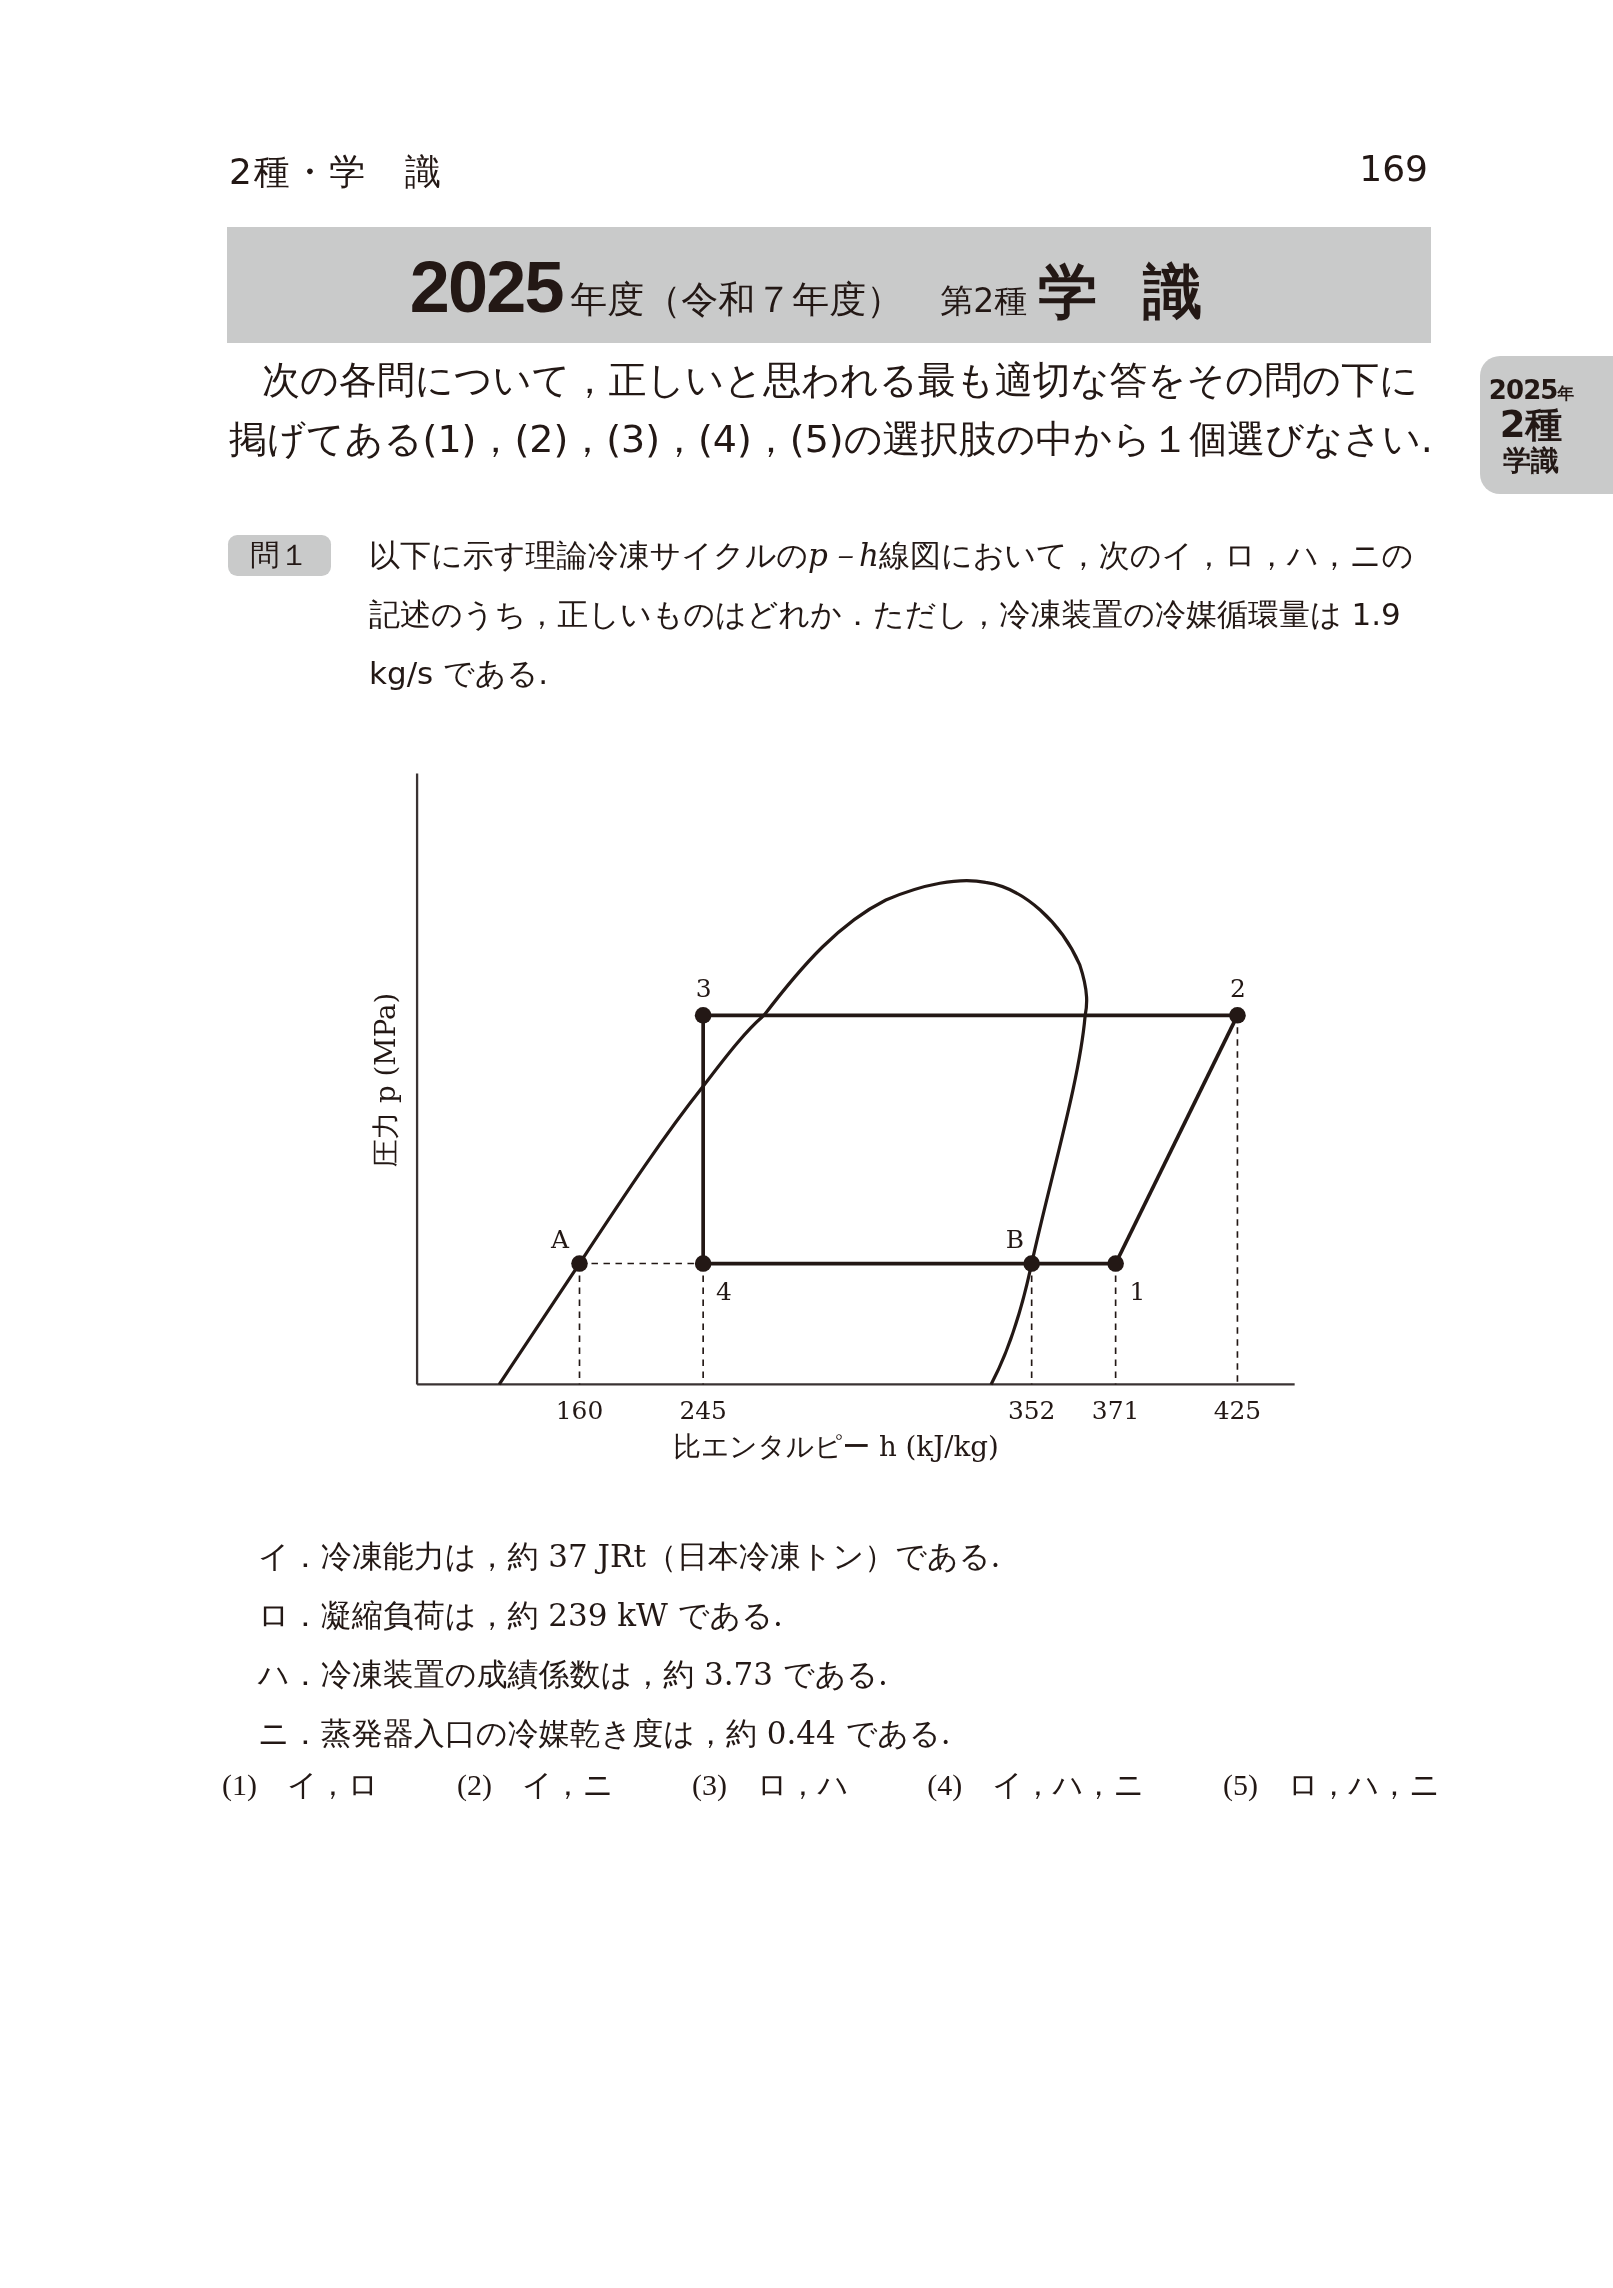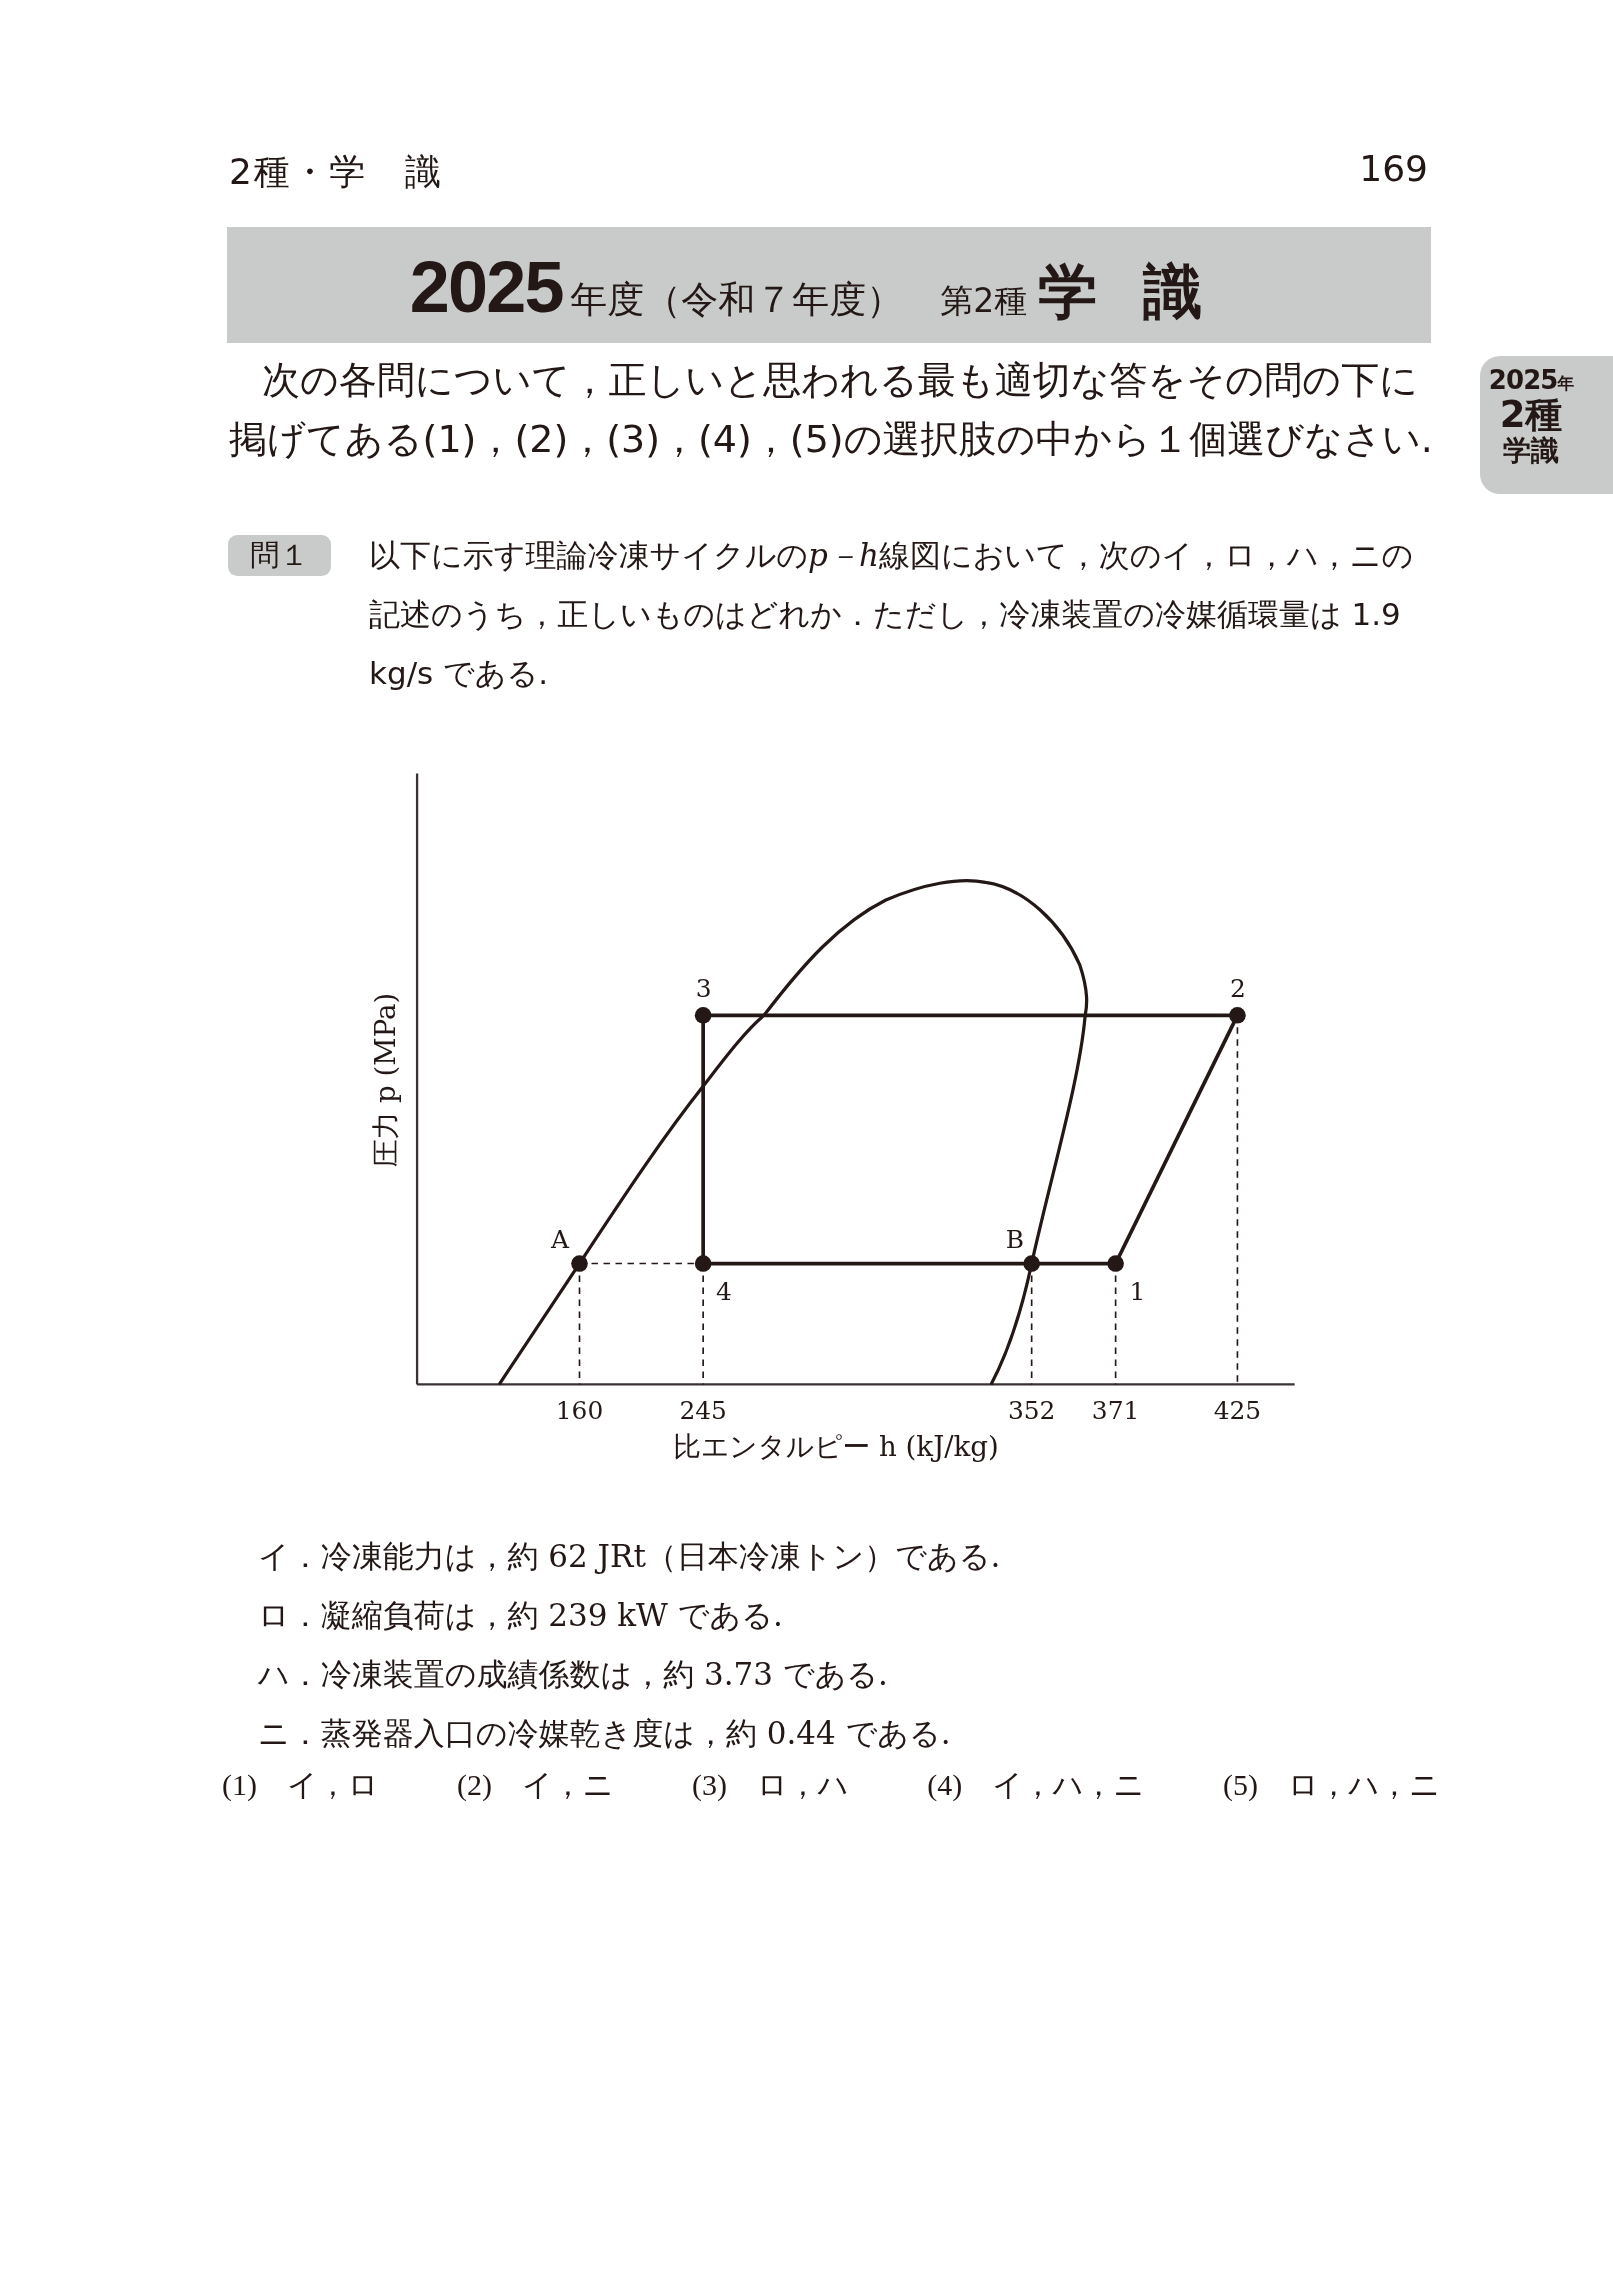"2025年" .side-tab .l1 { margin-top: 9px -> 19px }
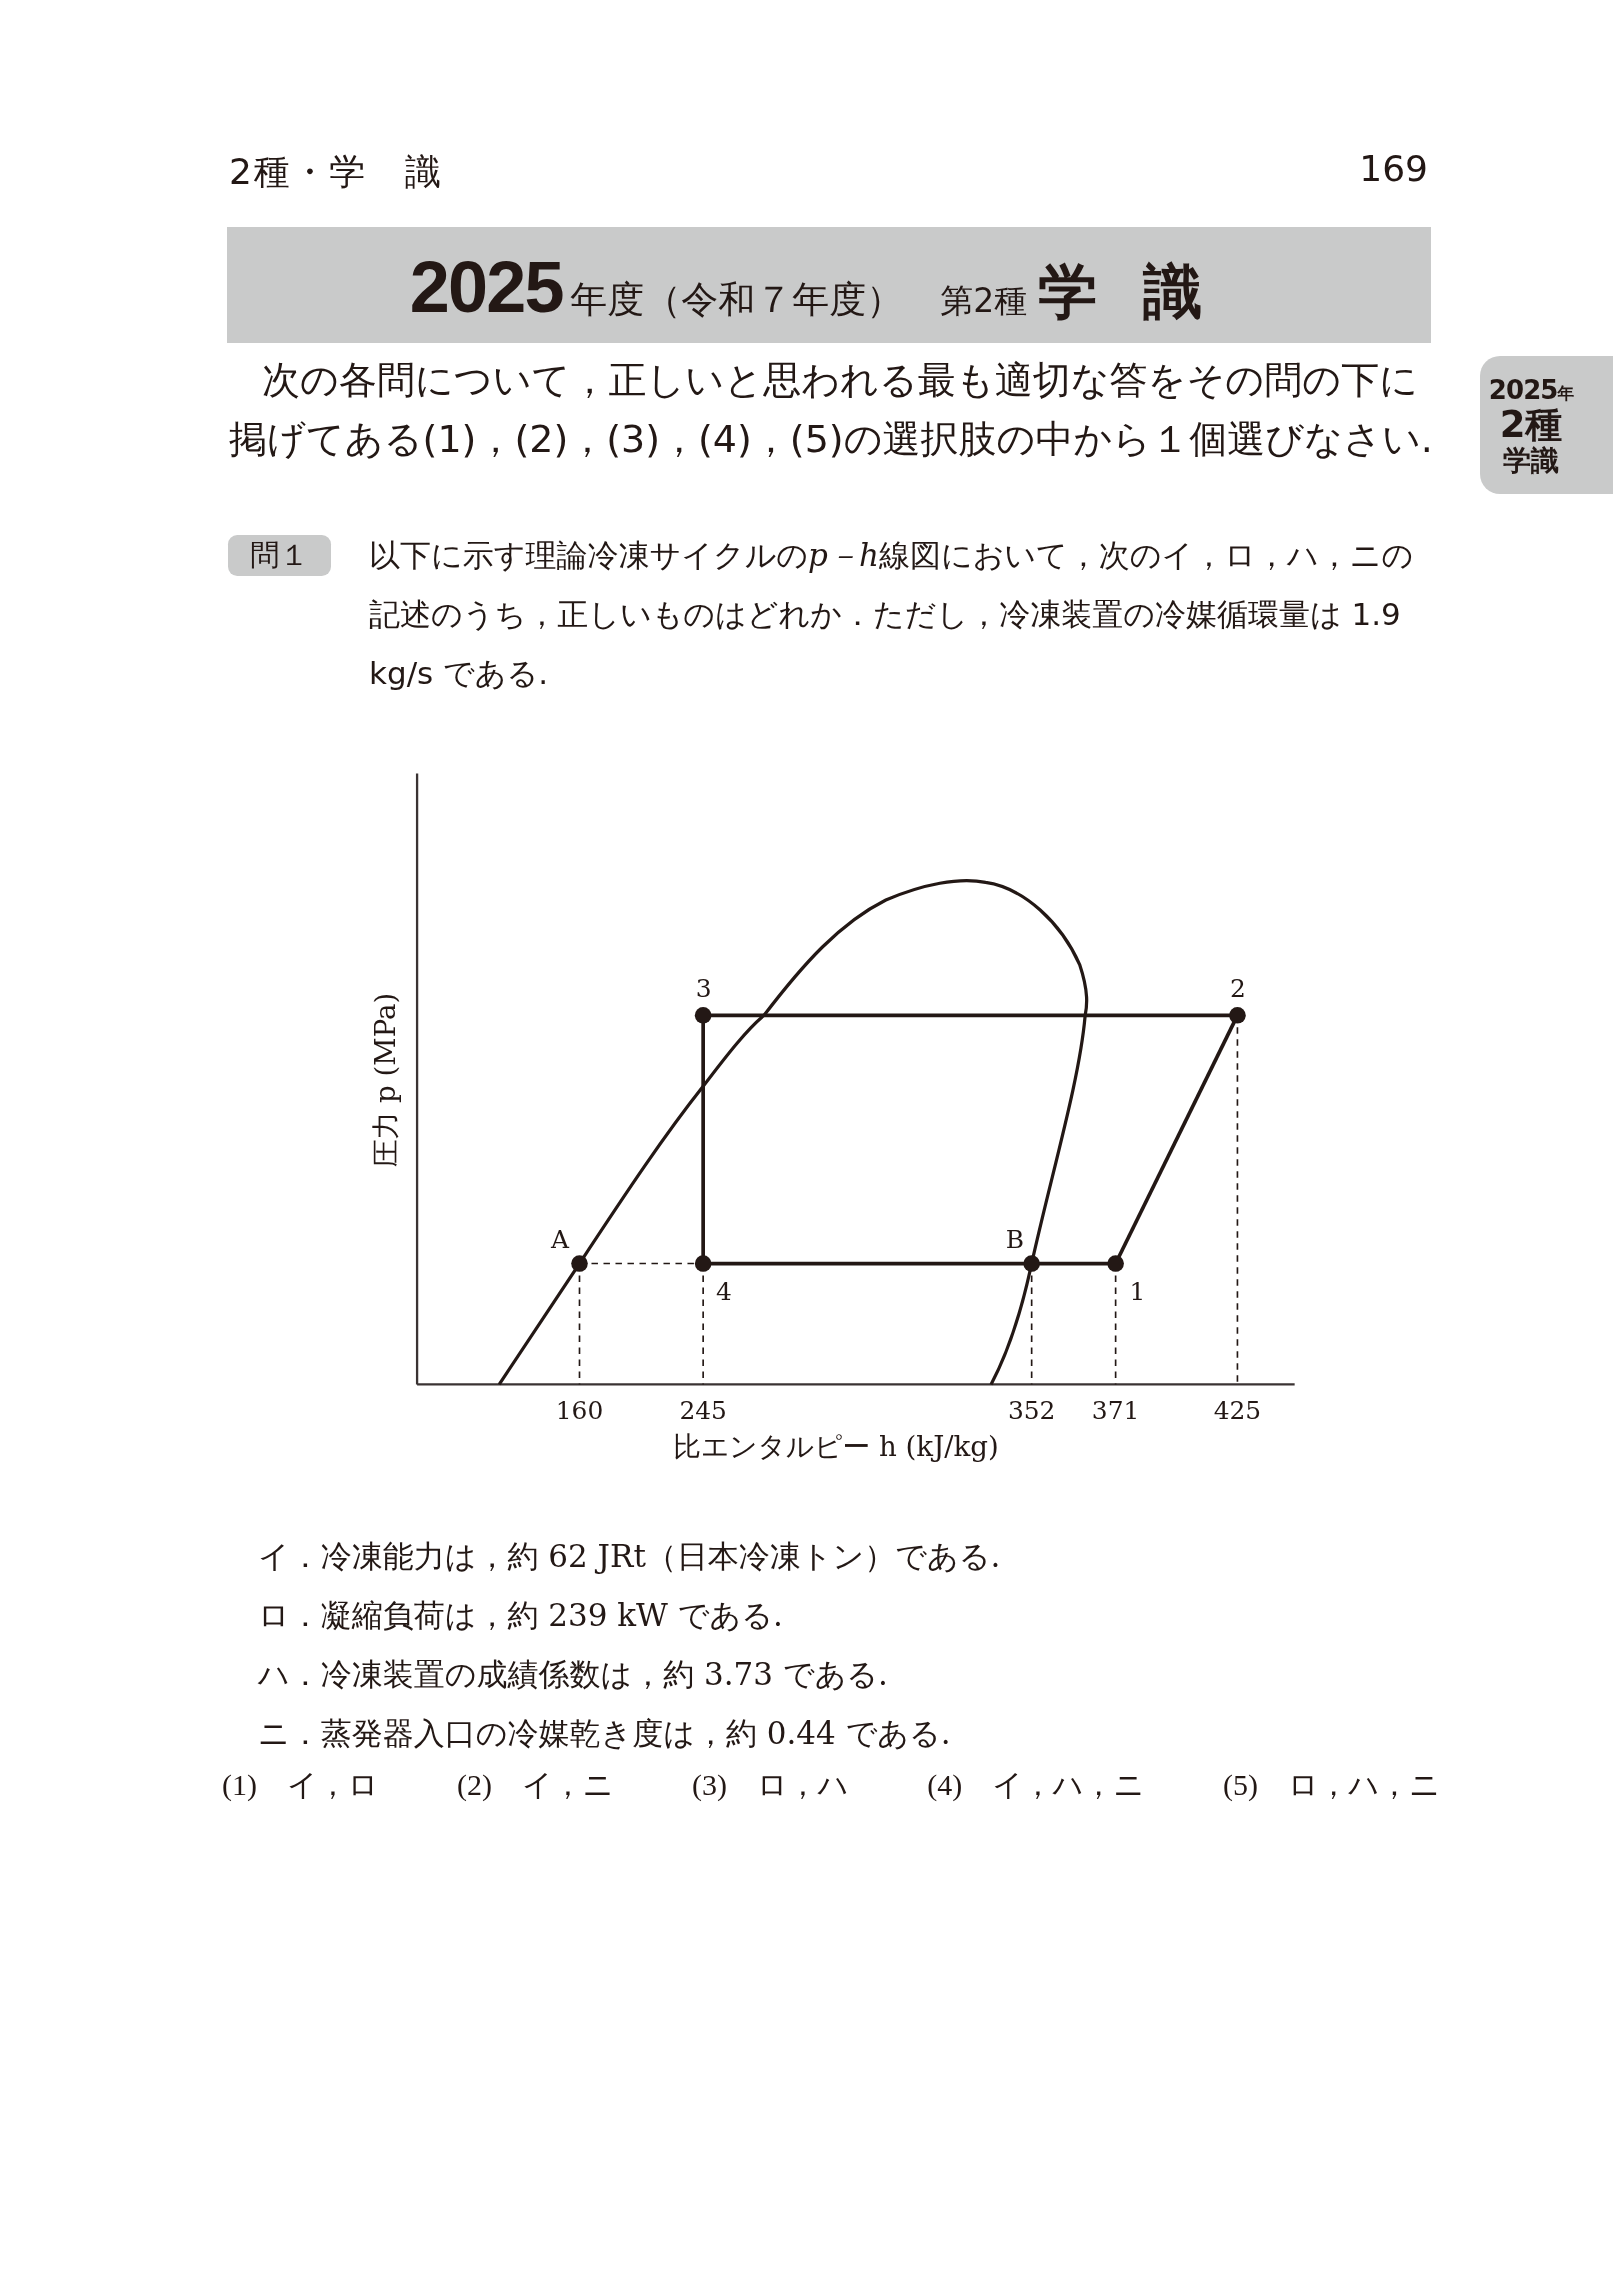"冷凍能力は，約 62 JRt（日本冷凍トン）である." span { text: 62 -> 37 }
